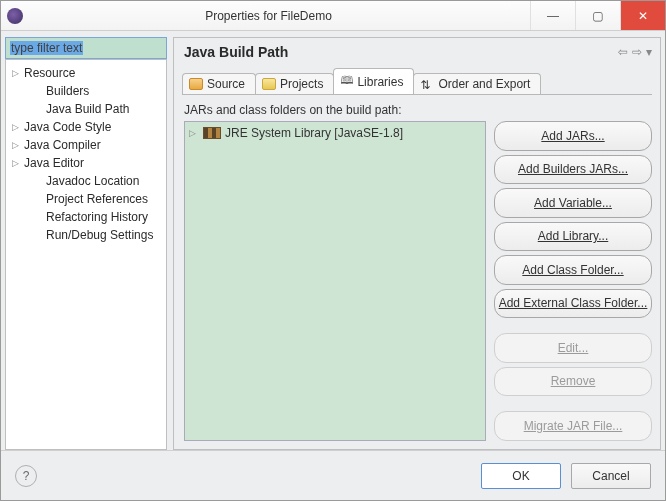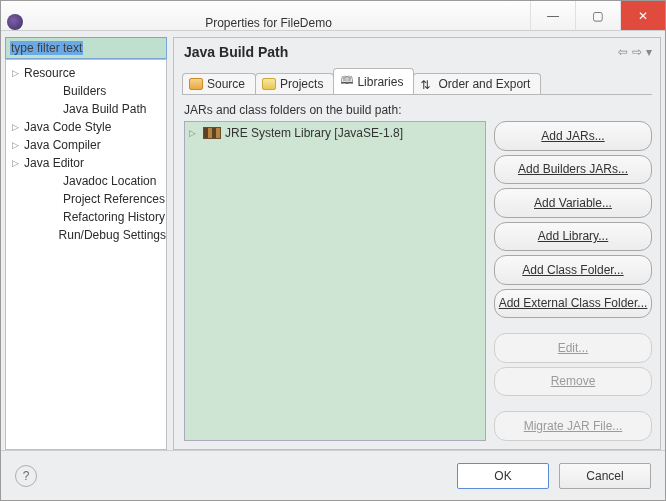"Properties for FileDemo" .titlebar { align-items: flex-end -> center }
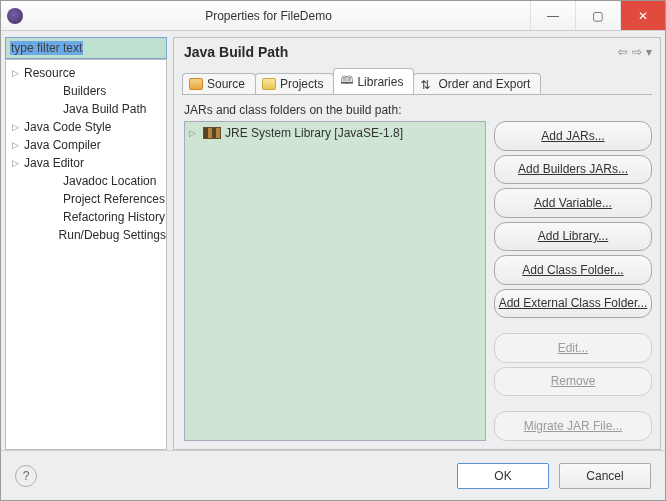"Builders" .tree-item.child { margin-left: 17px -> none }
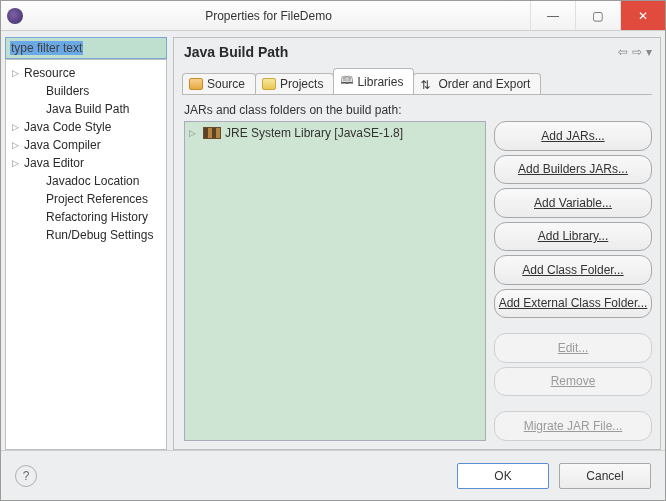"OK" .fbtn { width: 92px -> 80px }
